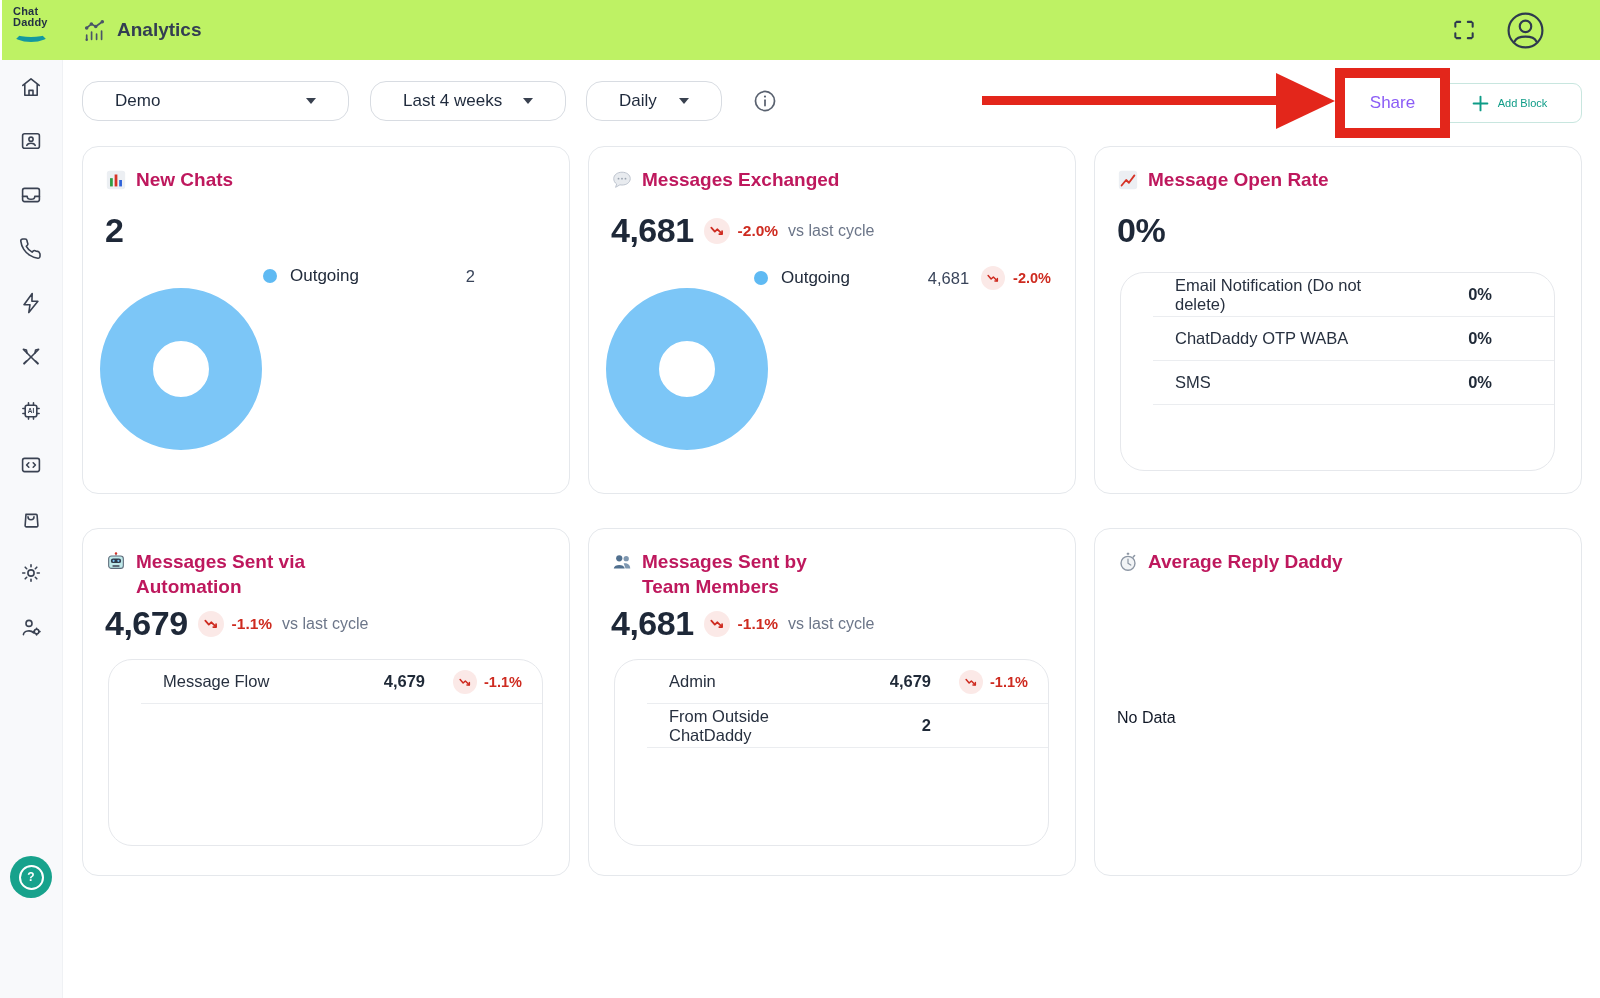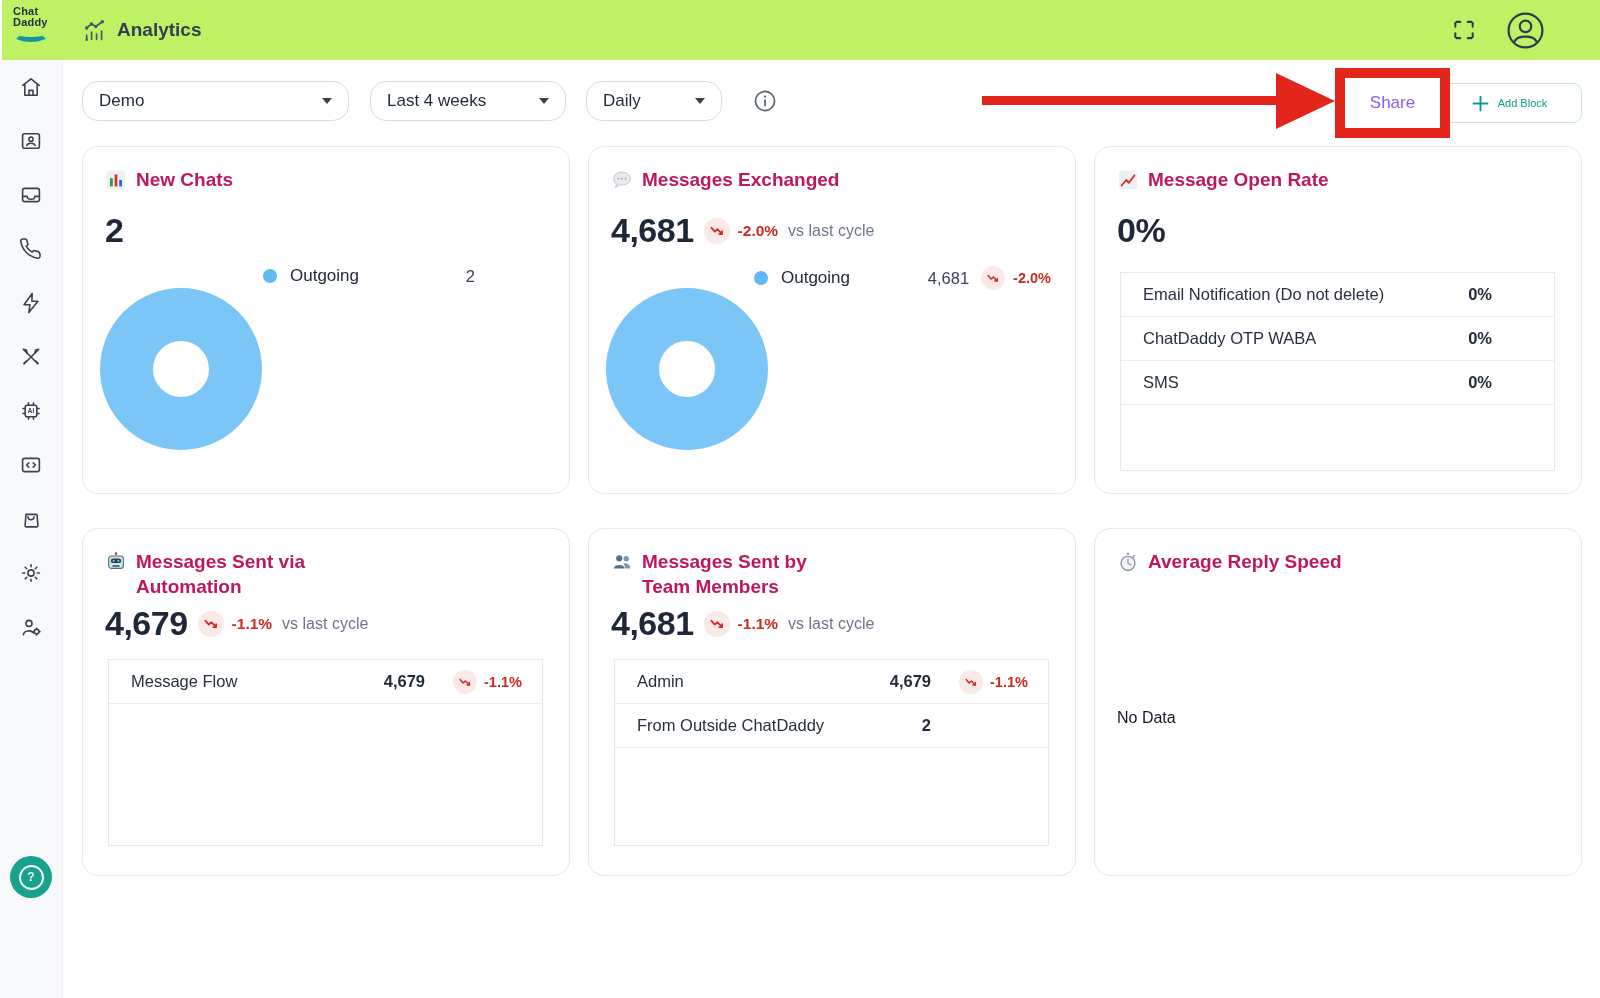"Demo" .select { padding: 0 16px -> 0 32px }
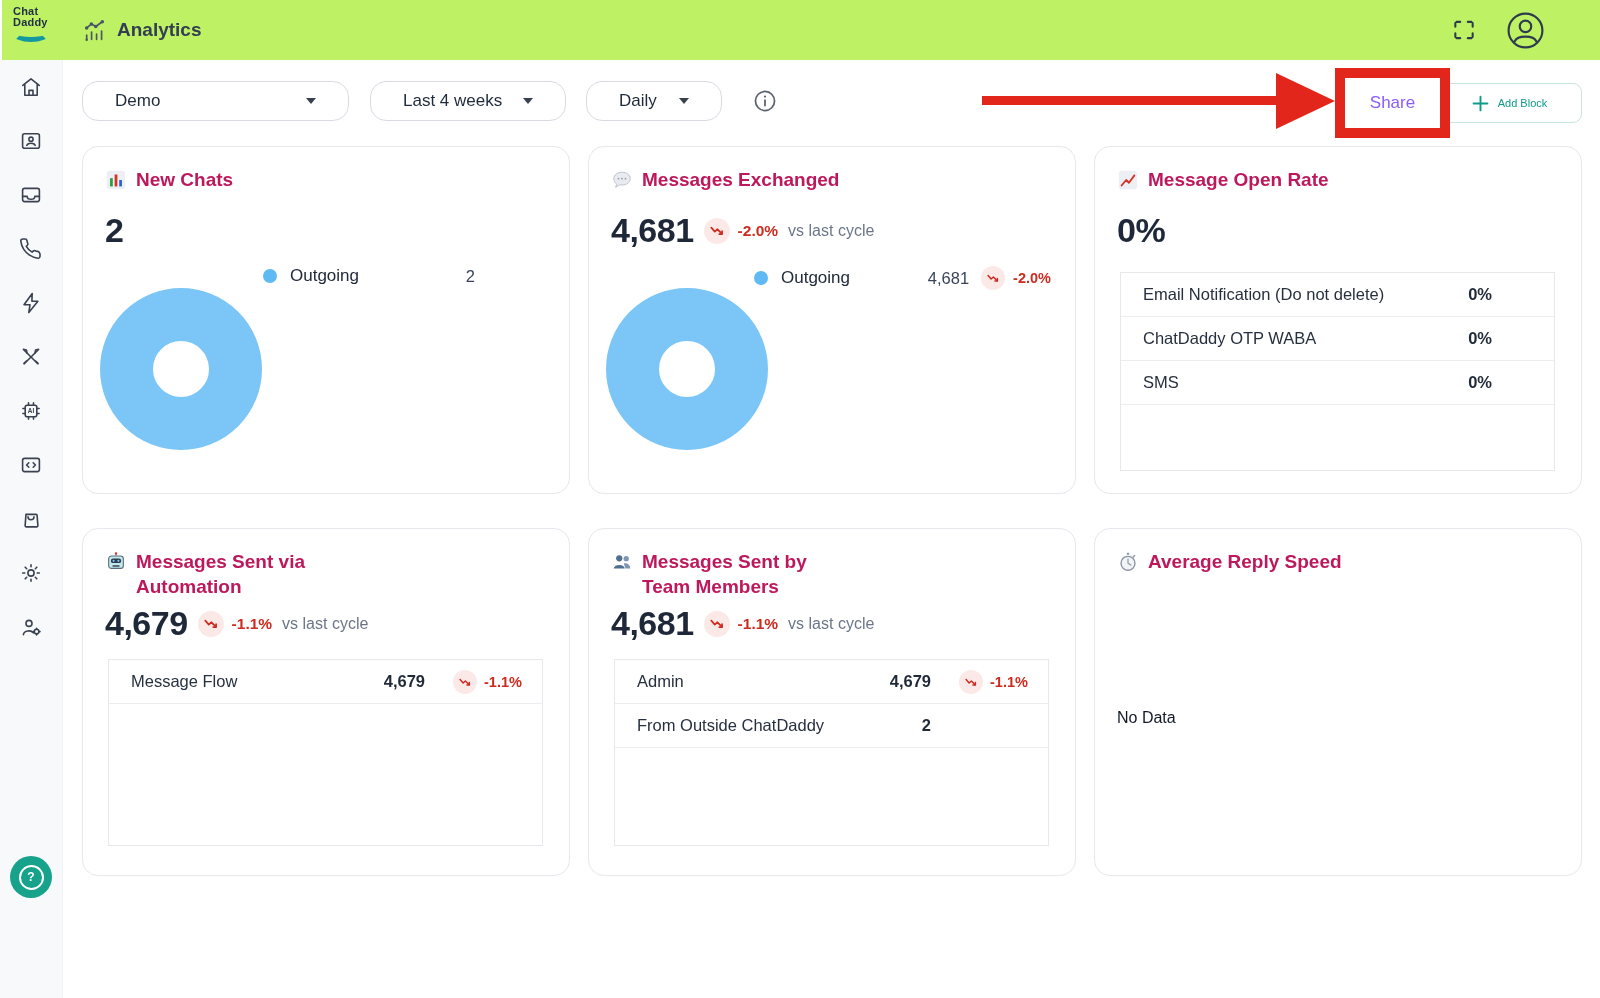"Email Notification (Do not delete)" .stat-table { border-radius: 0 -> 24px; padding-left: none -> 32px }
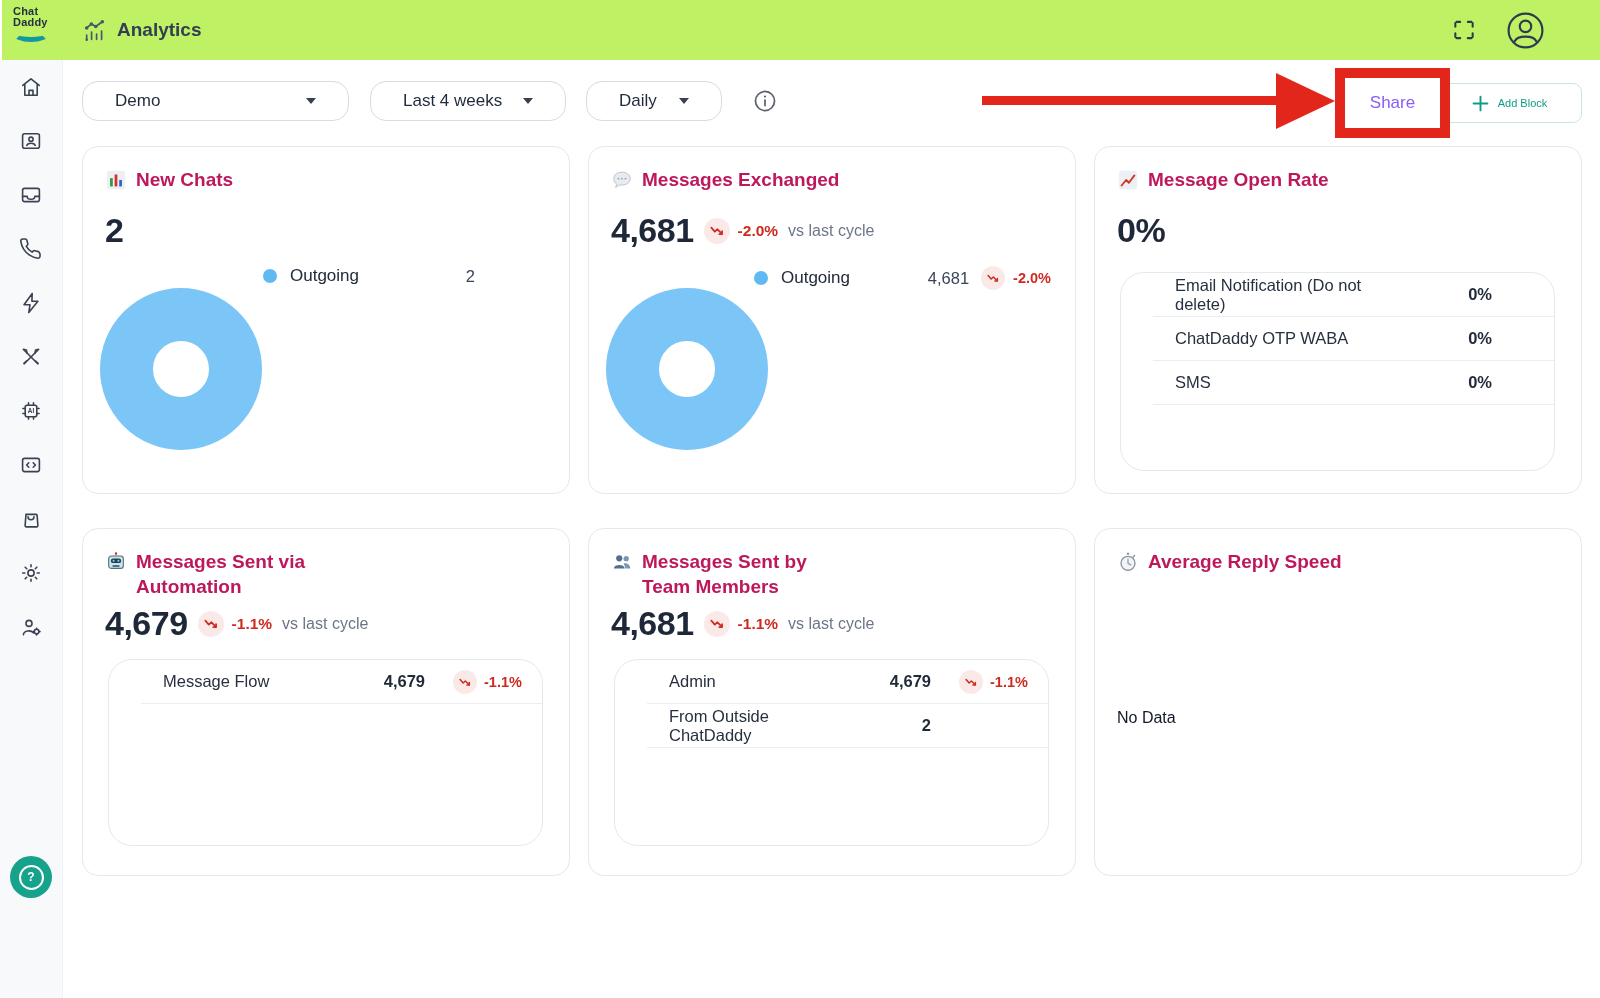"Average Reply Speed" span.ttl { text: Speed -> Daddy }
